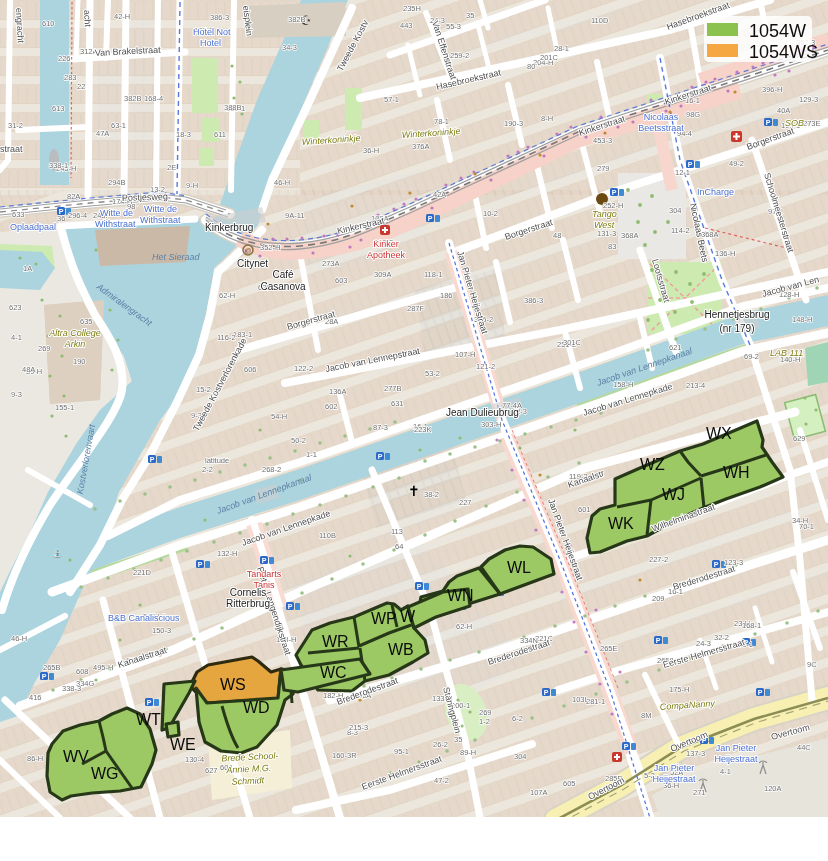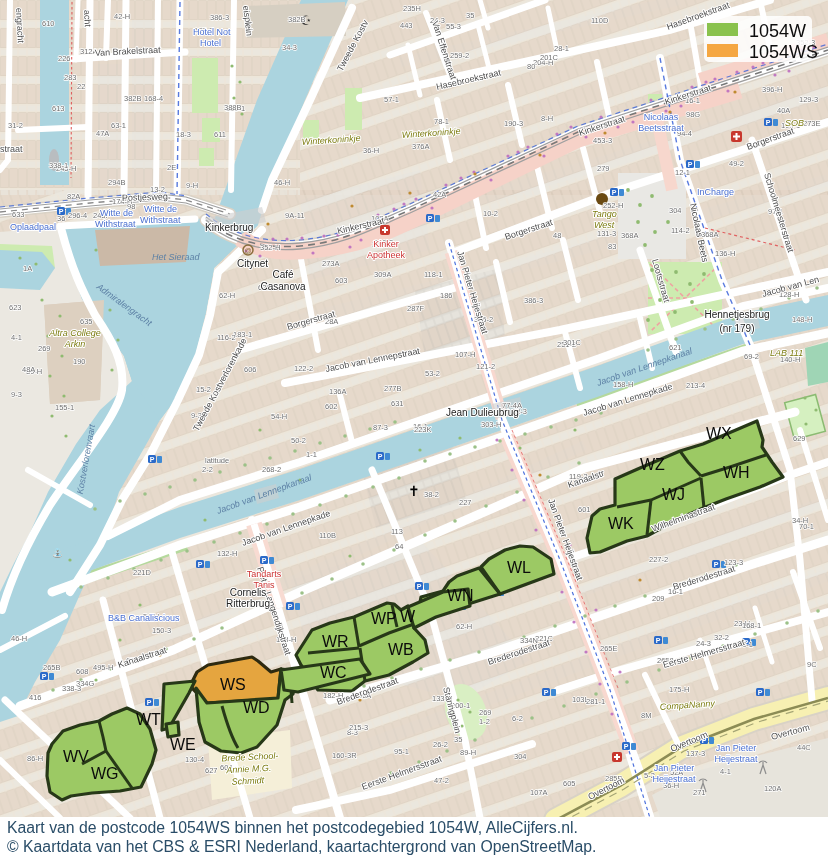"Kaart van de postcode 1054WS" div.cap { html: <div>Kaart van de postcode 1054WS binnen het postcodegebied 1054W, AlleCijfers.nl.<br>© Kaartdata van het CBS &amp; ESRI Nederland, kaartachtergrond van OpenStreetMap.</div> -> none }
